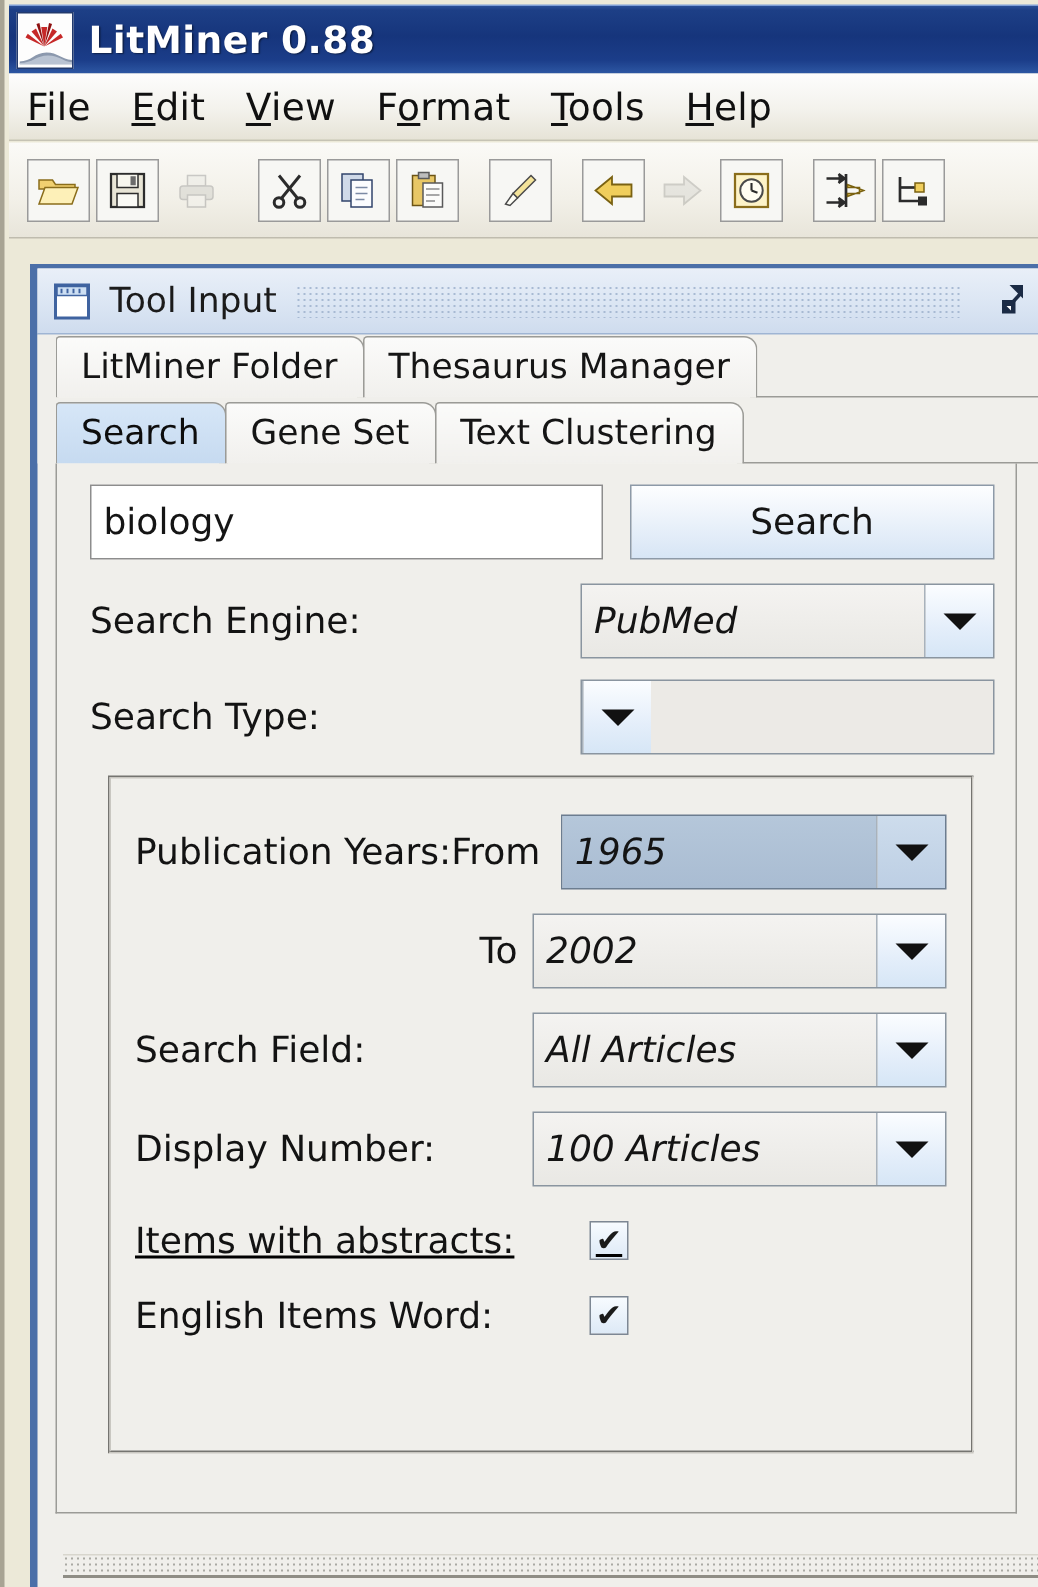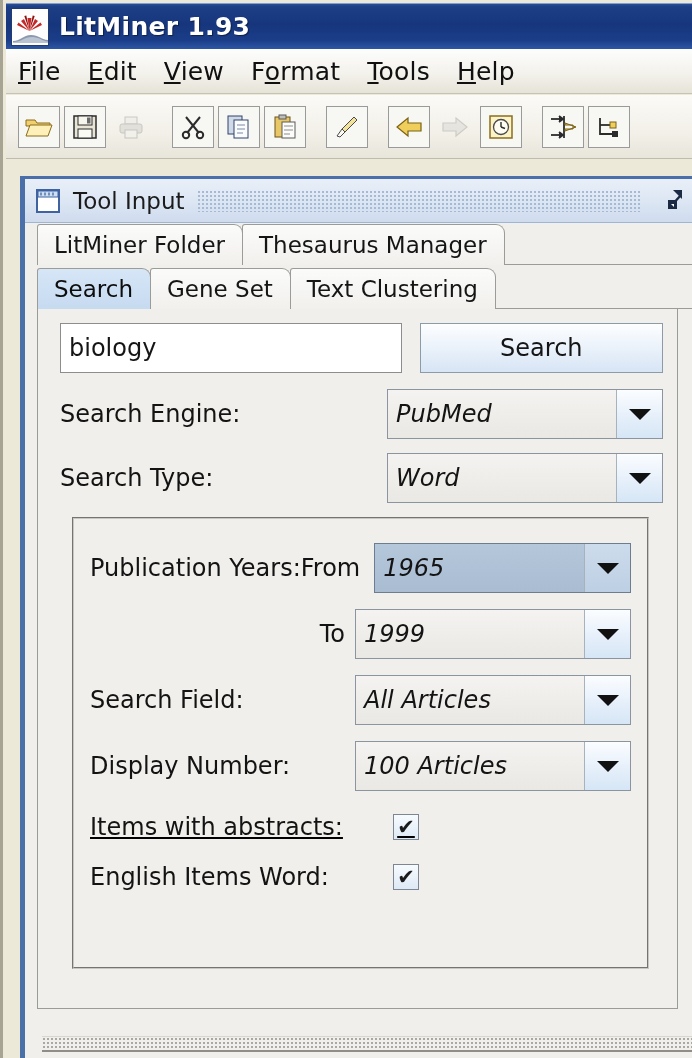"LitMiner 1.93" div.title-text { text: 1.93 -> 0.88 }
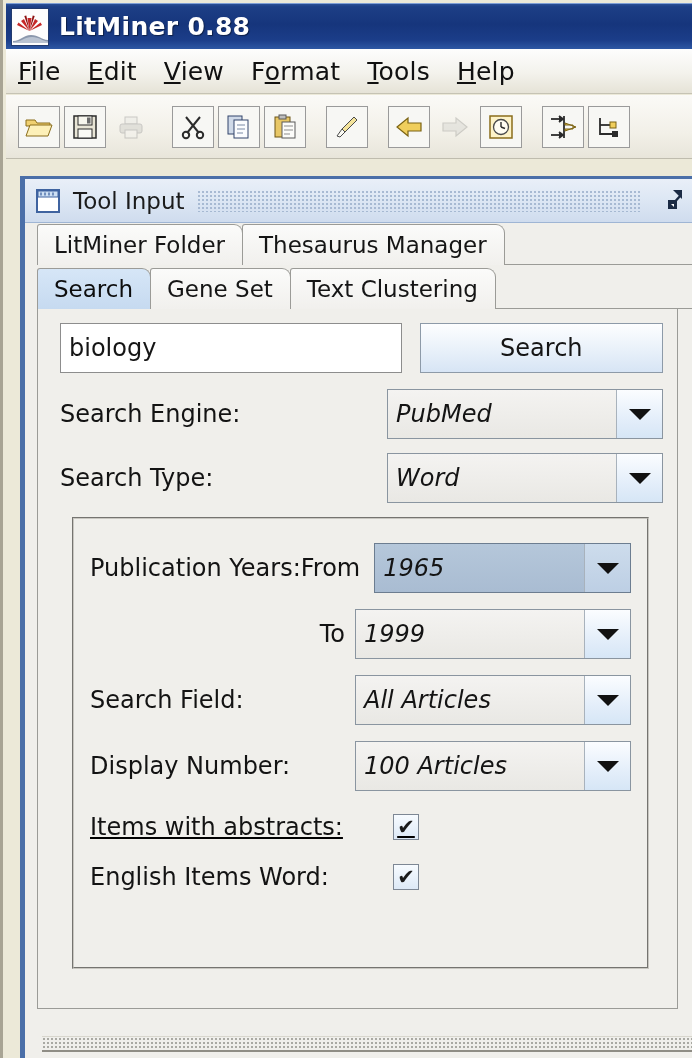"Word" div.val { html: <div>Word</div> -> none }
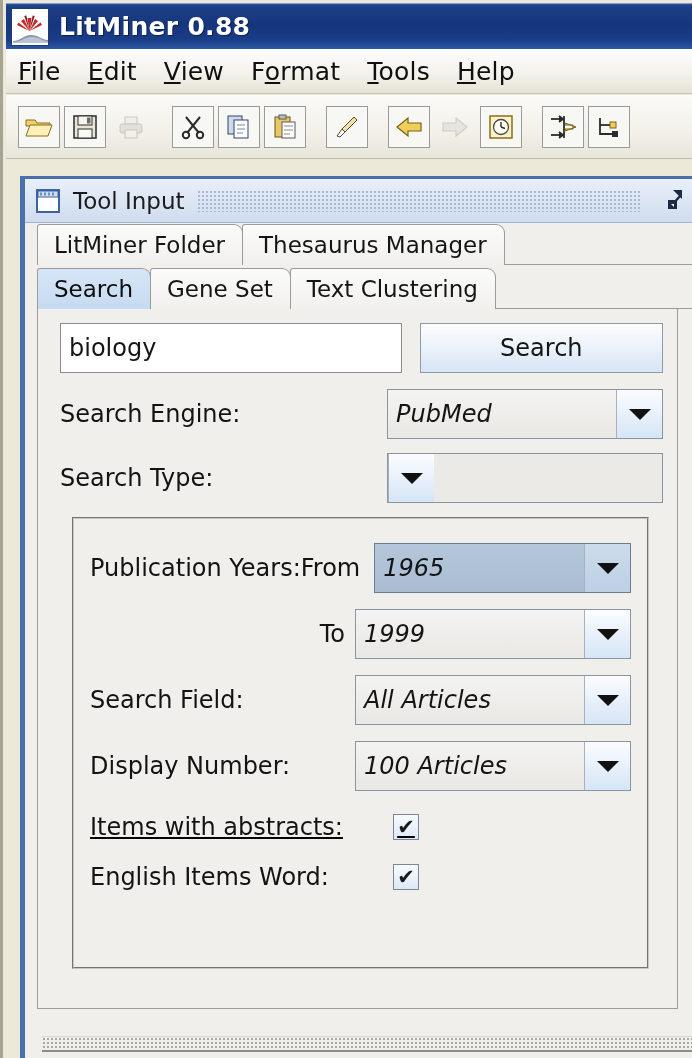"1999" div.val { text: 1999 -> 2002 }
